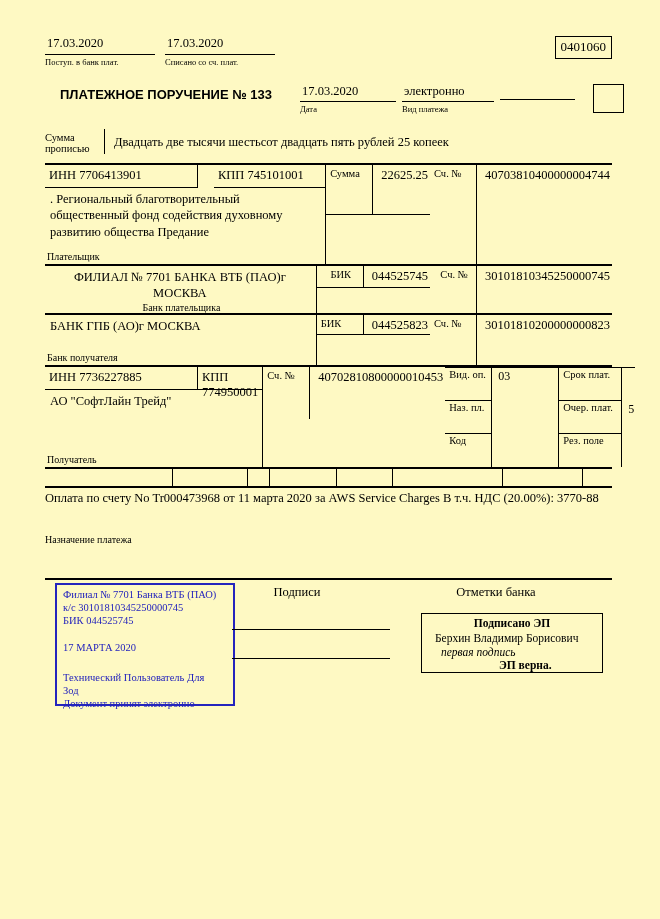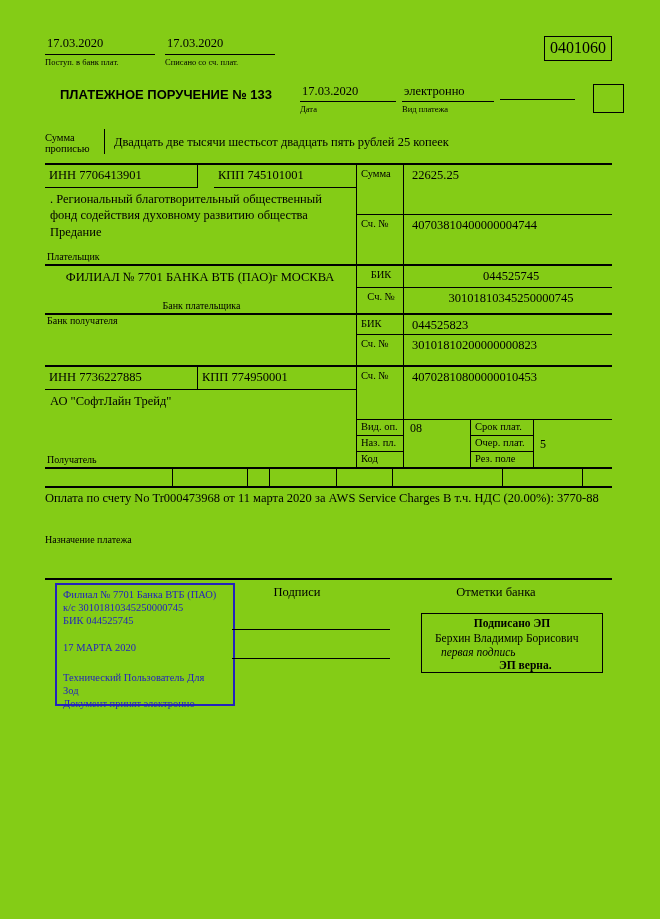"17.03.2020" .page { background: #84cc16 -> #fef9c3 }
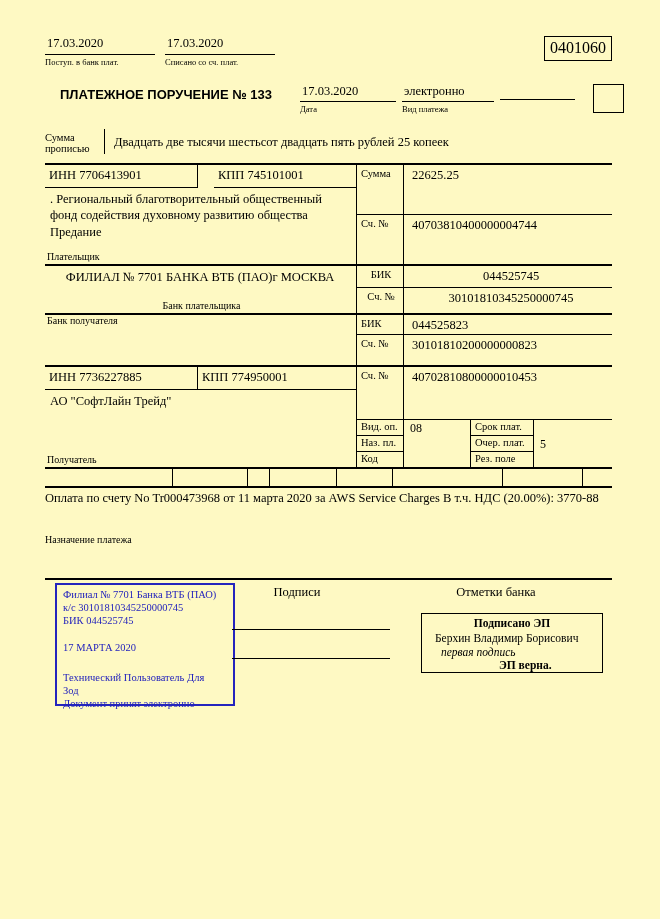"0401060" .codebox { font-size: 16px -> 13px }
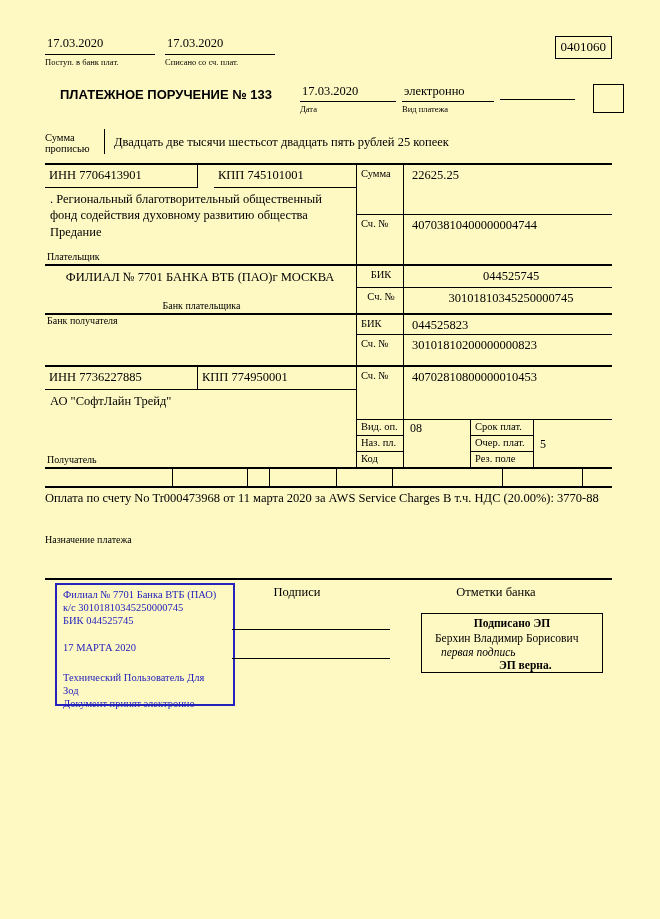"Сумма" .sec-right { flex-direction: column -> row }
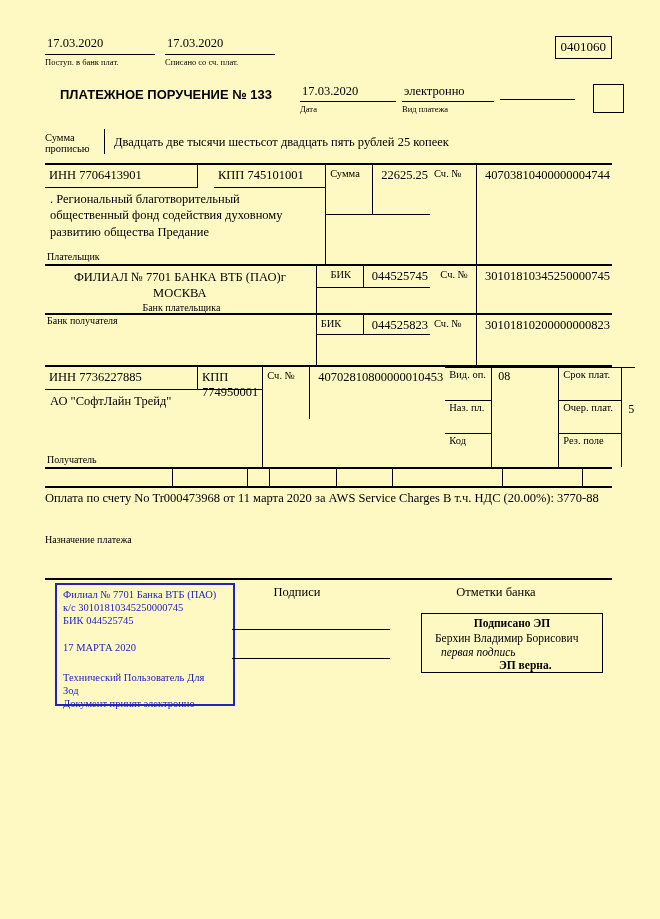"БАНК ГПБ (АО)г МОСКВА" div.name { html: none -> <div>БАНК ГПБ (АО)г МОСКВА</div> }
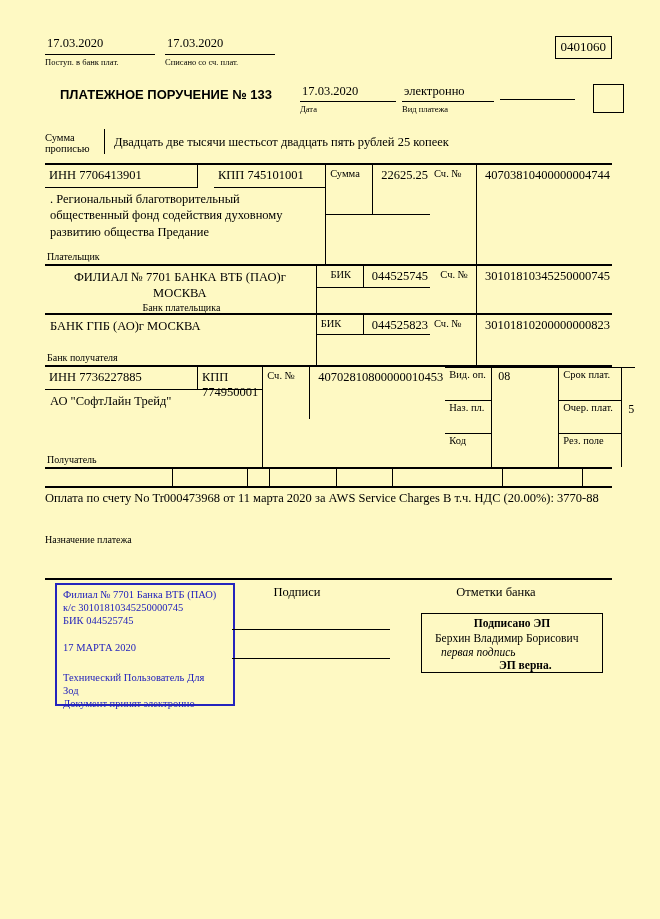"08" div.op-v1 { text: 08 -> 03 }
